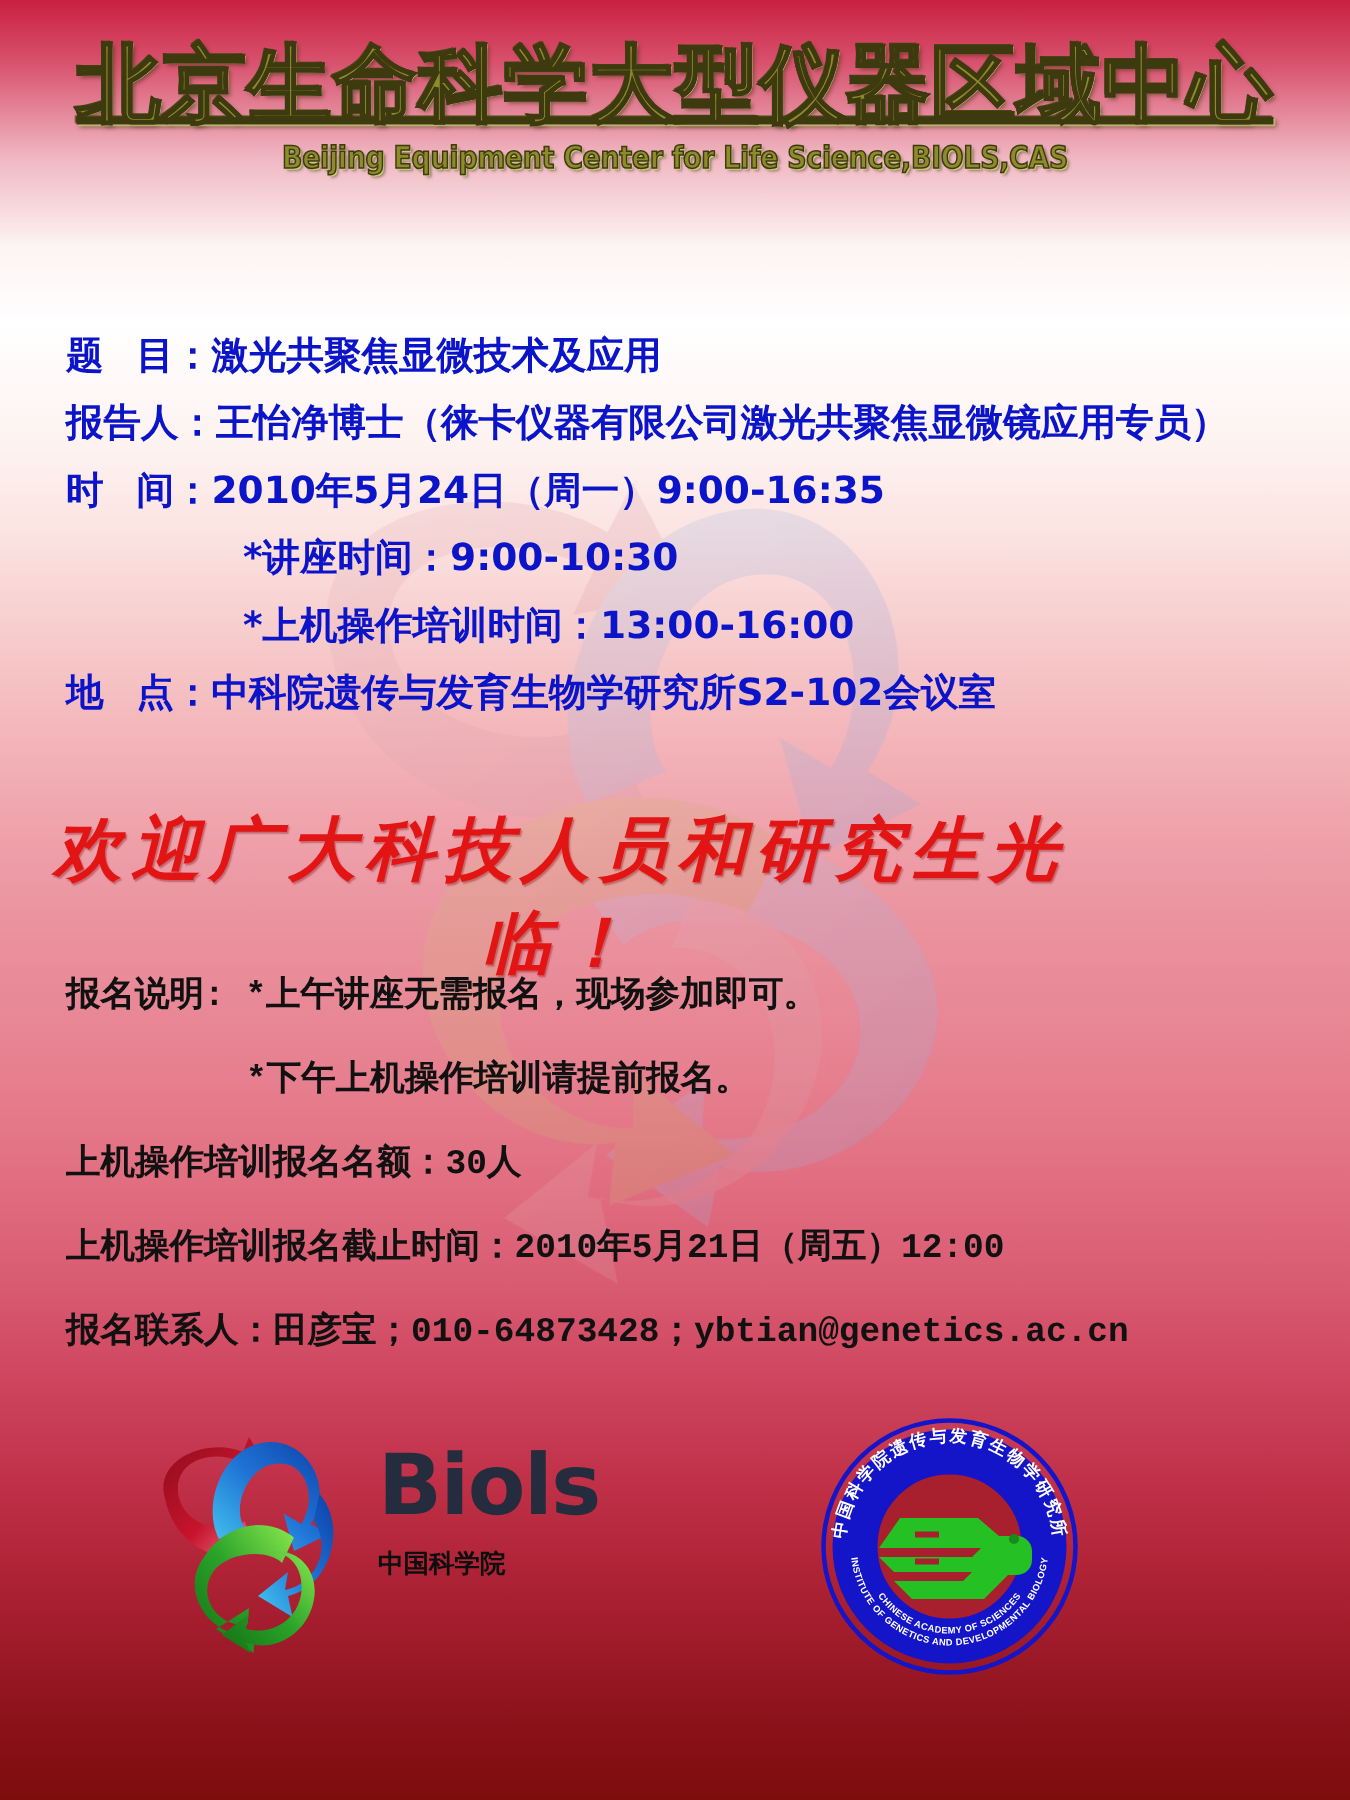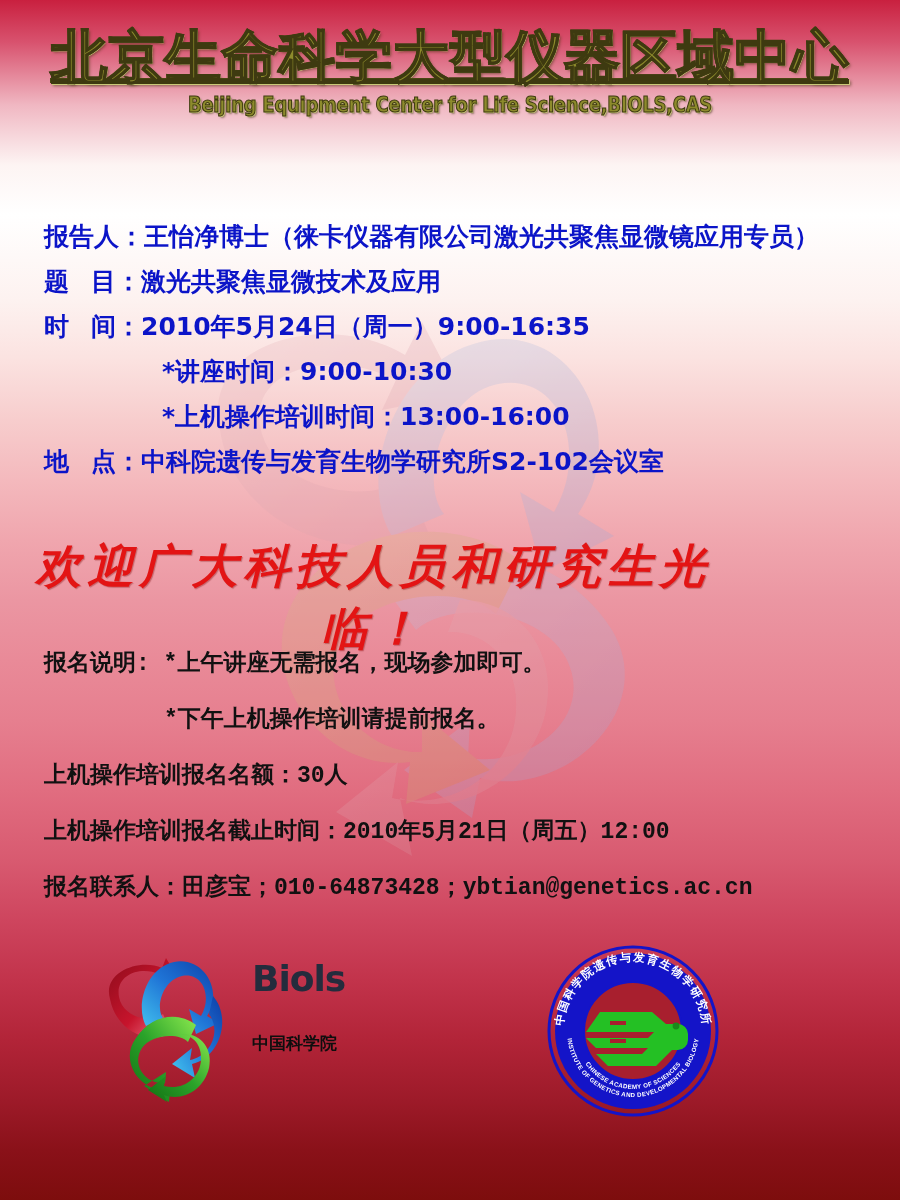"报告人：王怡净博士（徕卡仪器有限公司激光共聚焦显微镜应用专员）" div.row { order: before "题 目：激光共聚焦显微技术及应用" -> after "题 目：激光共聚焦显微技术及应用" }
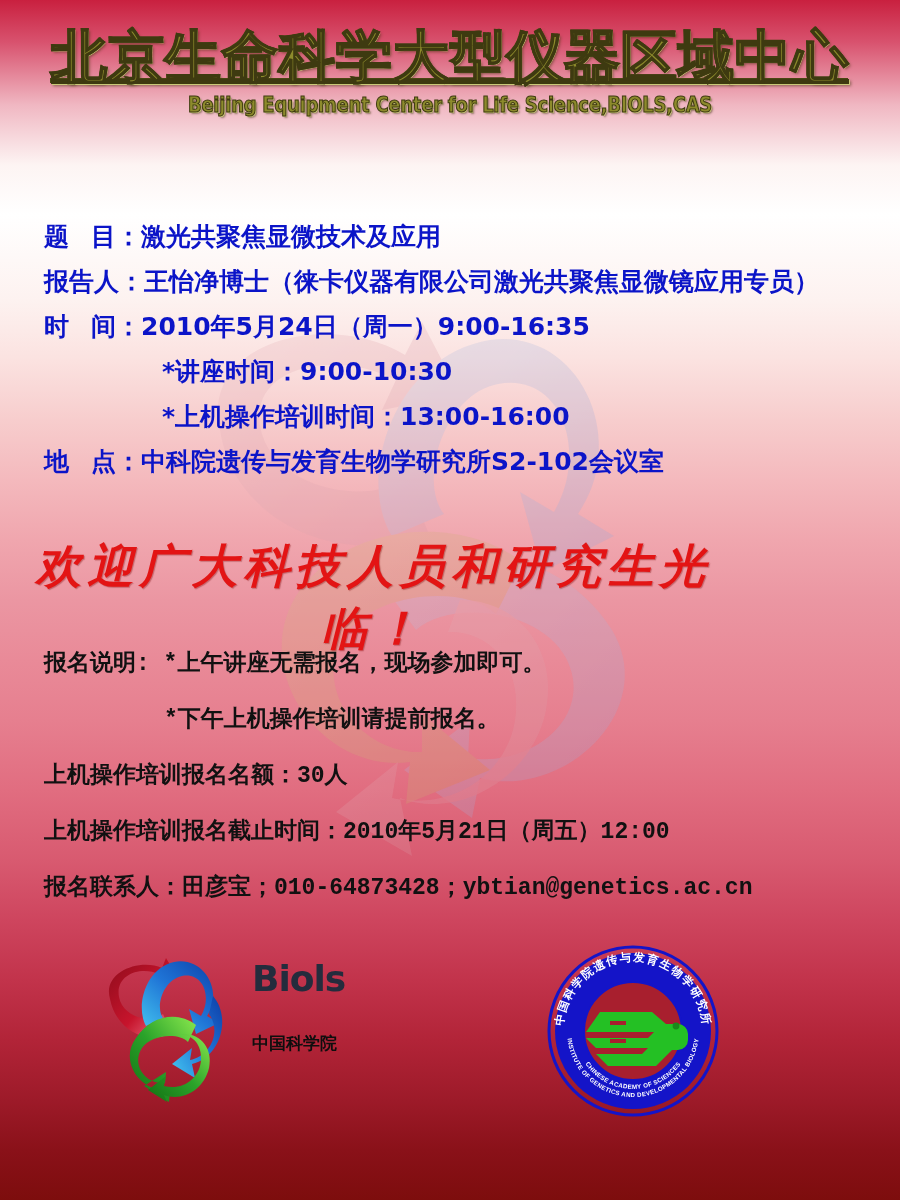"Biols" .biols-word { font-size: 36px -> 56px }
